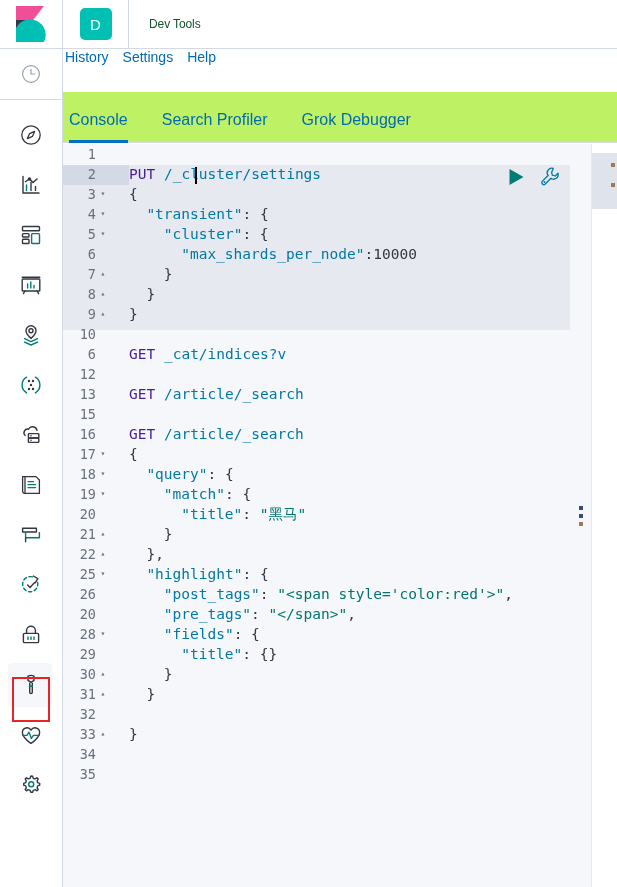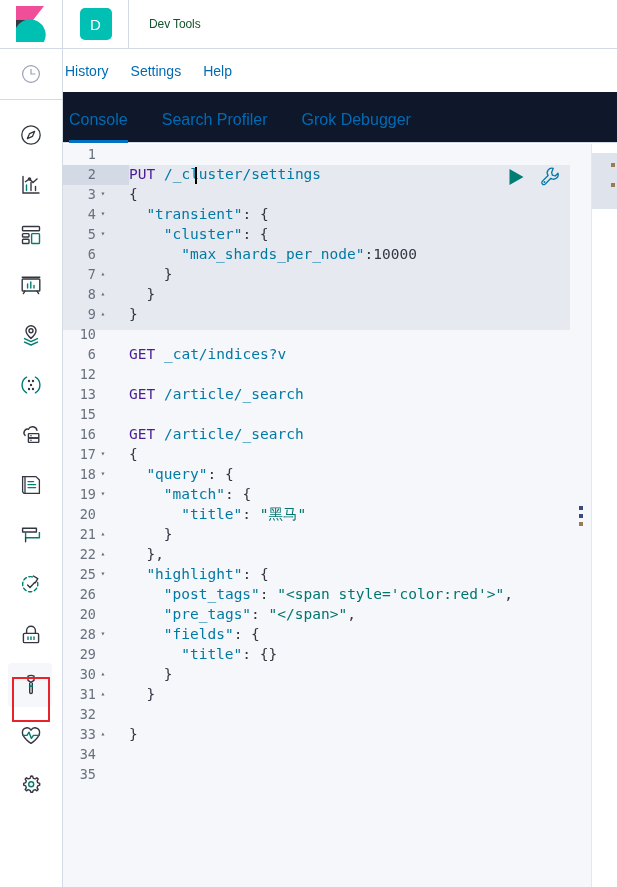"History" .nav-links { align-items: center -> flex-start; gap: 22px -> 14px }
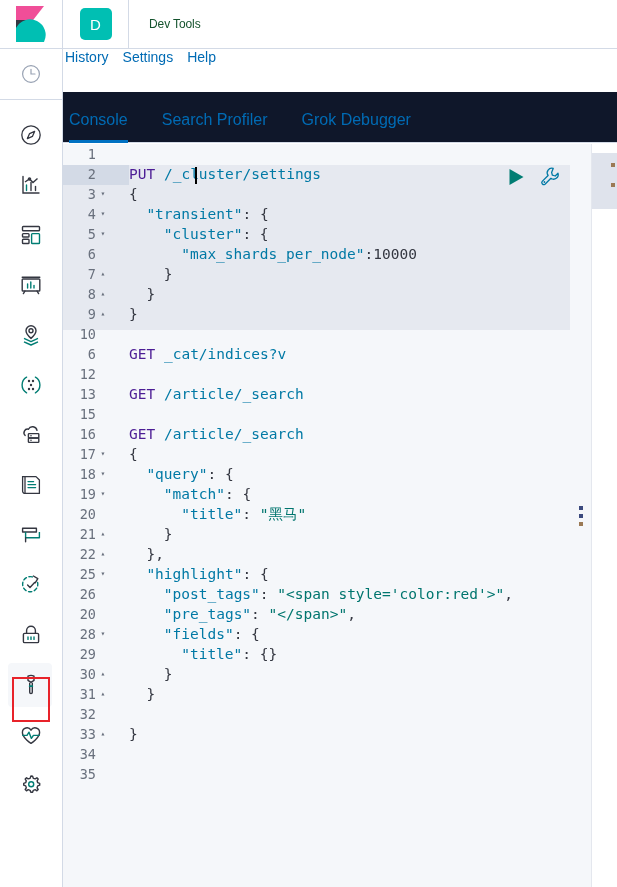"Console" .tabbar { background: #0f172a -> #bef264 }
